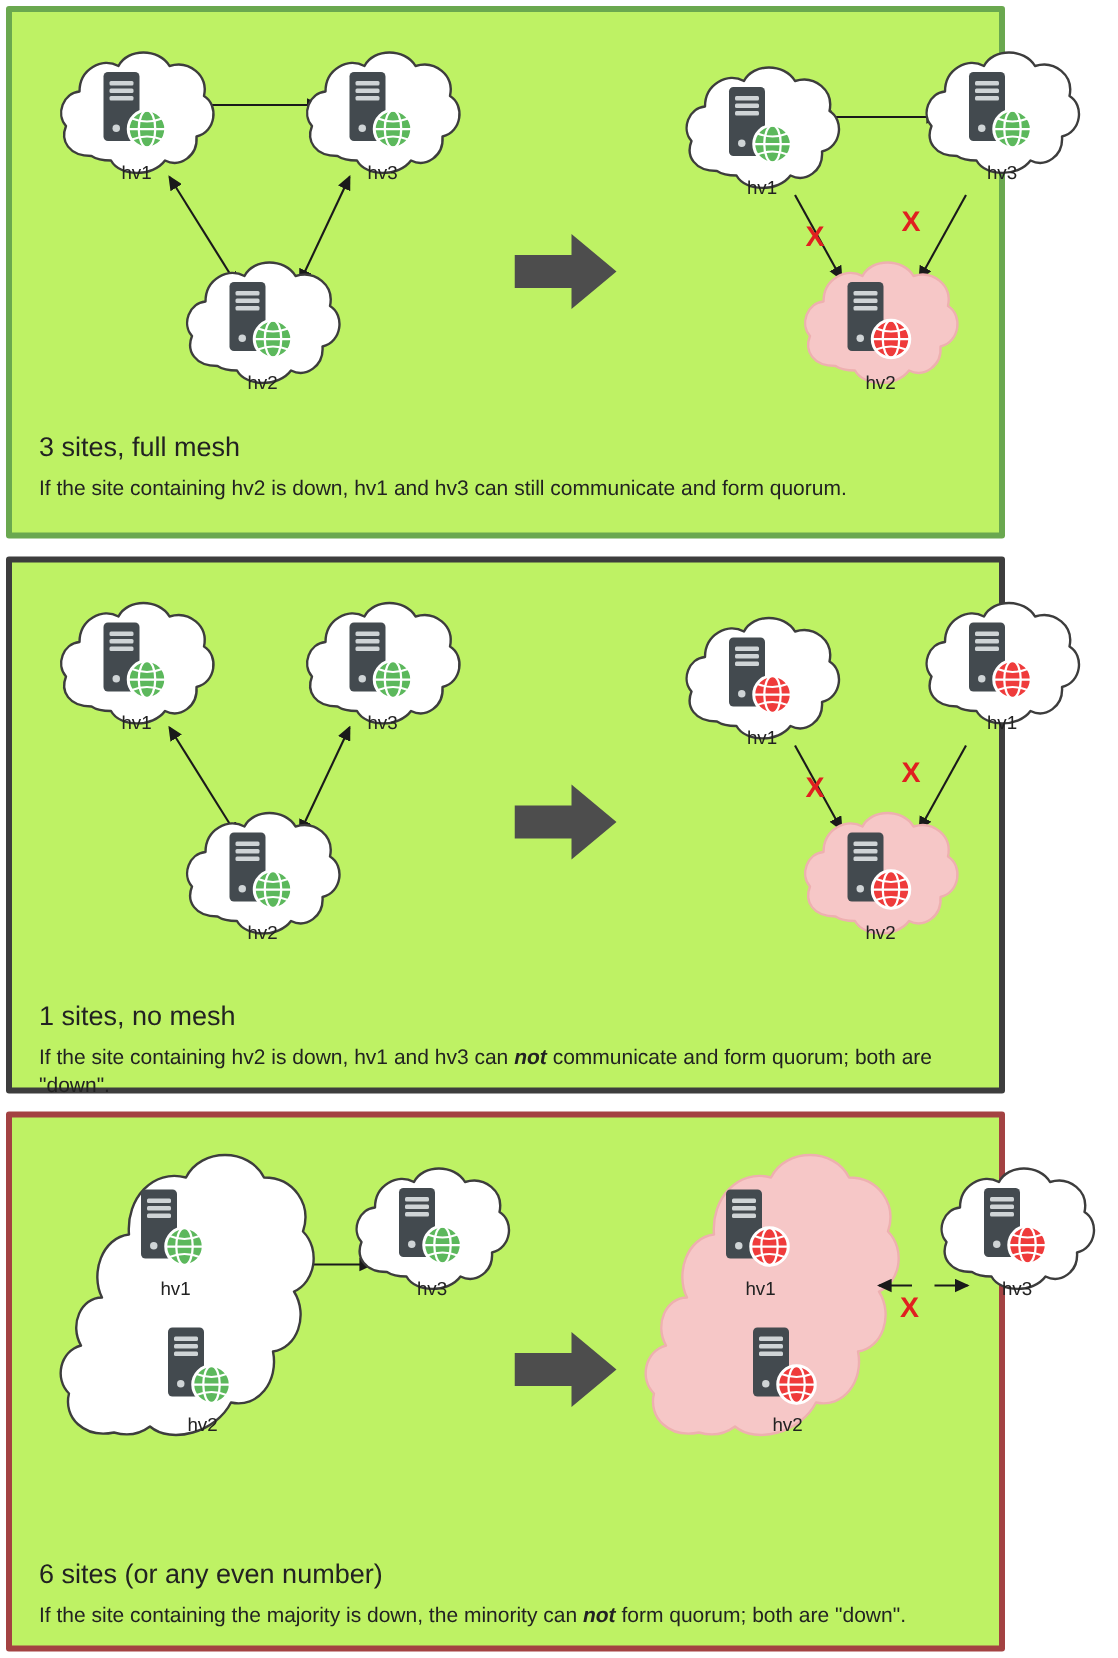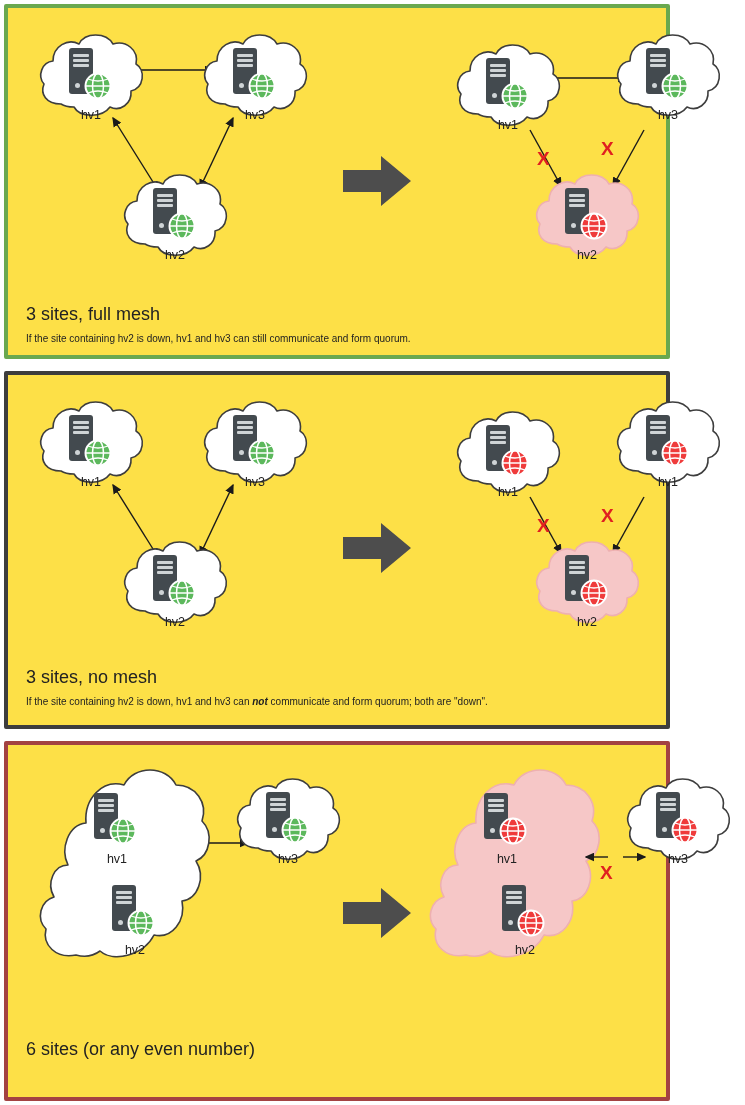"hv1" .panel { background: #fde047 -> #bef264 }
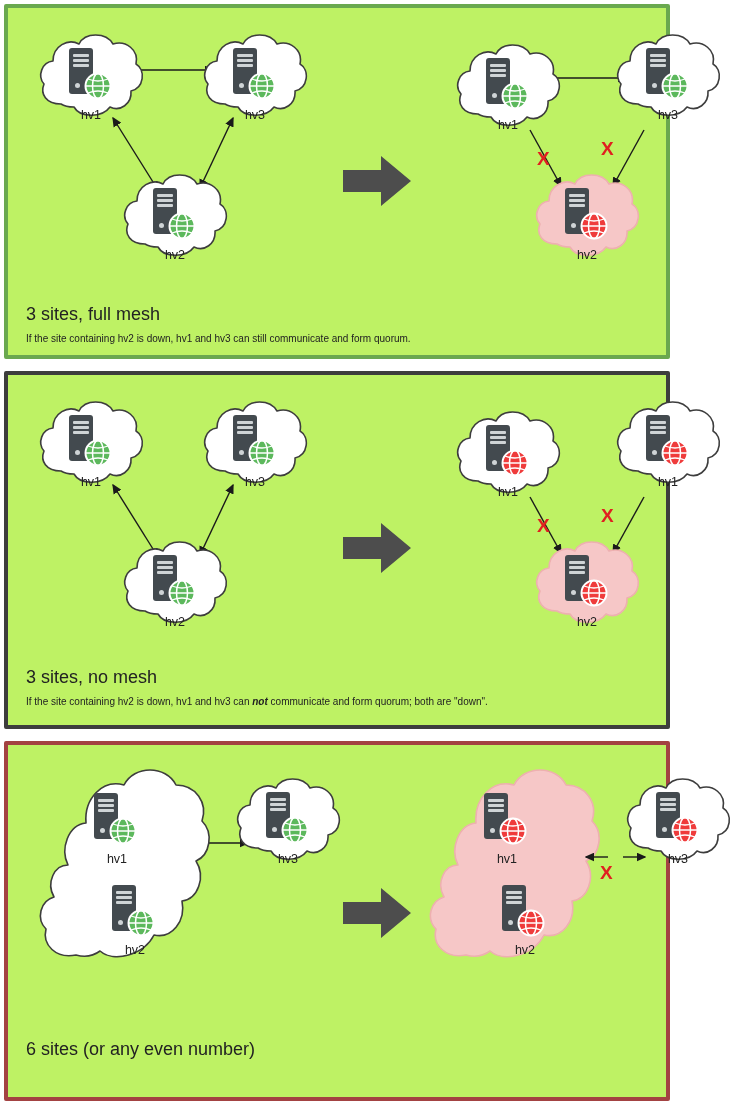"3 sites, full mesh" div.caption-block { top: 296px -> 280px }
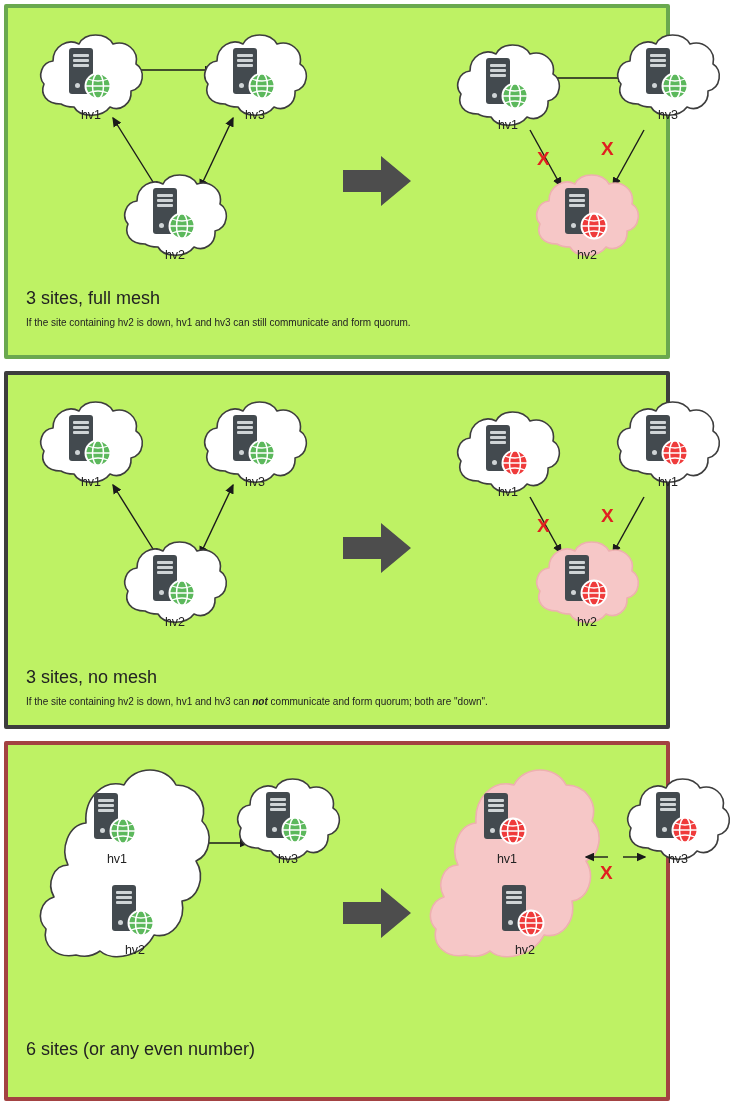"If the site containing hv2" .caption-sub { font-size: 10px -> 14px }
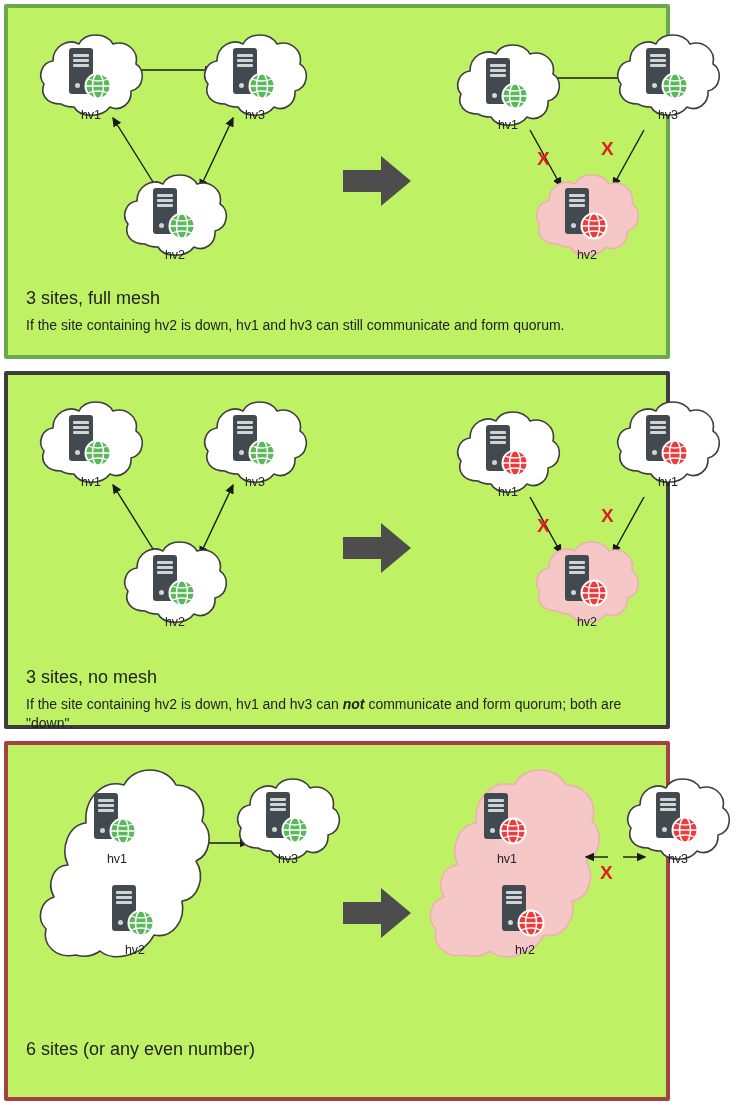"3 sites, no mesh" h2.caption-title { text: 3 -> 1 }
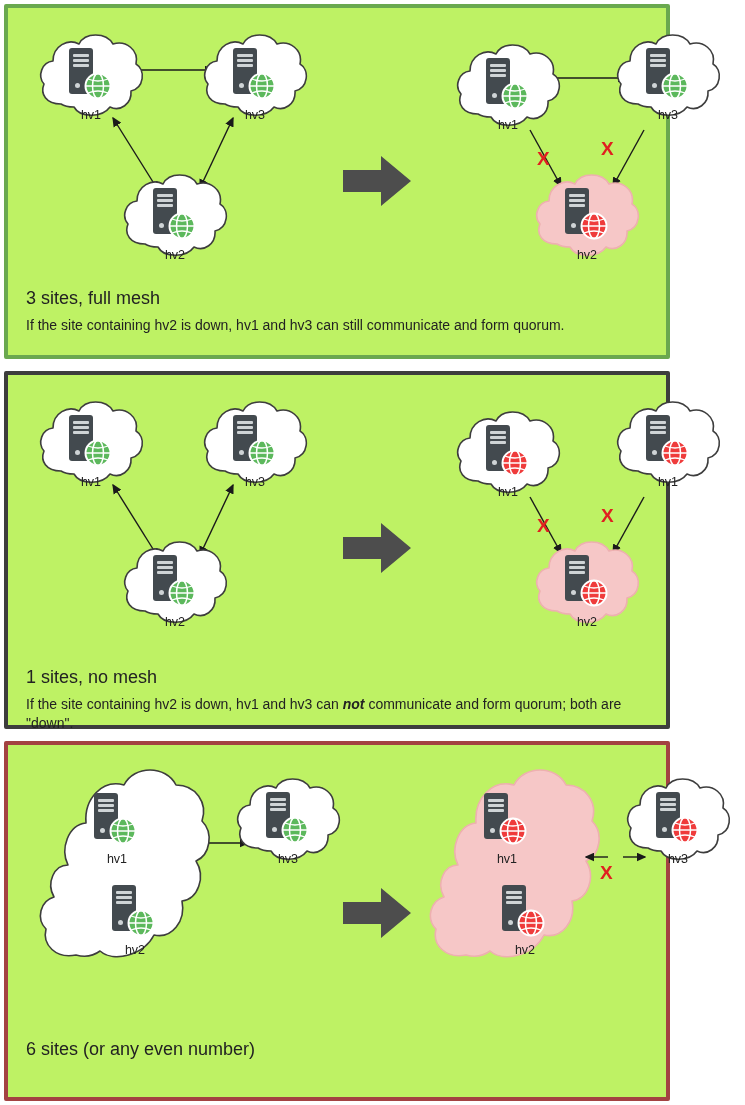"If the site containing the" p.caption-sub { html: none -> <p><span>If the site containing the majority is down, the minority can </span><i>not</i><span> form quorum; both are "down".</span></p> }
